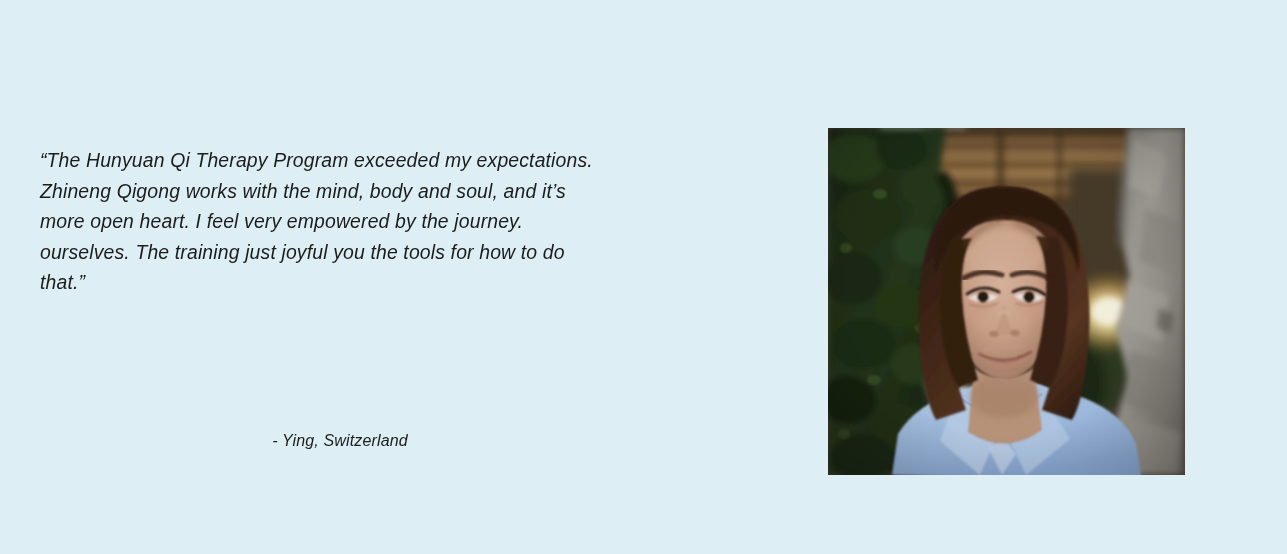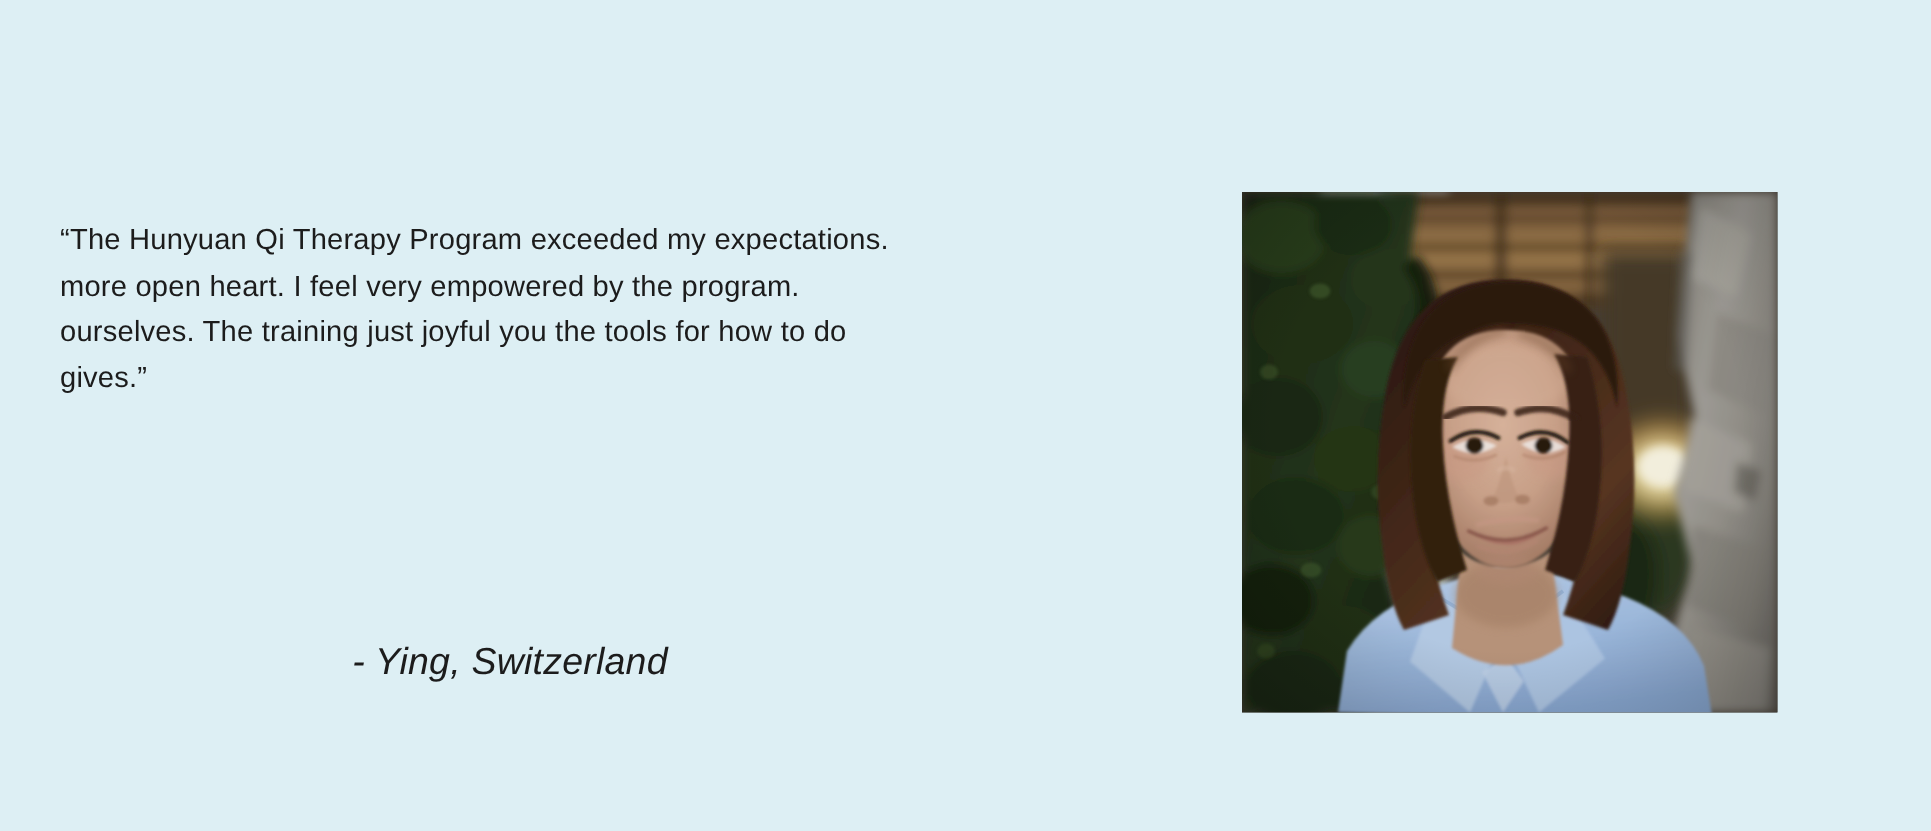"“The Hunyuan Qi Therapy Program" .quote-line { font-style: none -> italic }
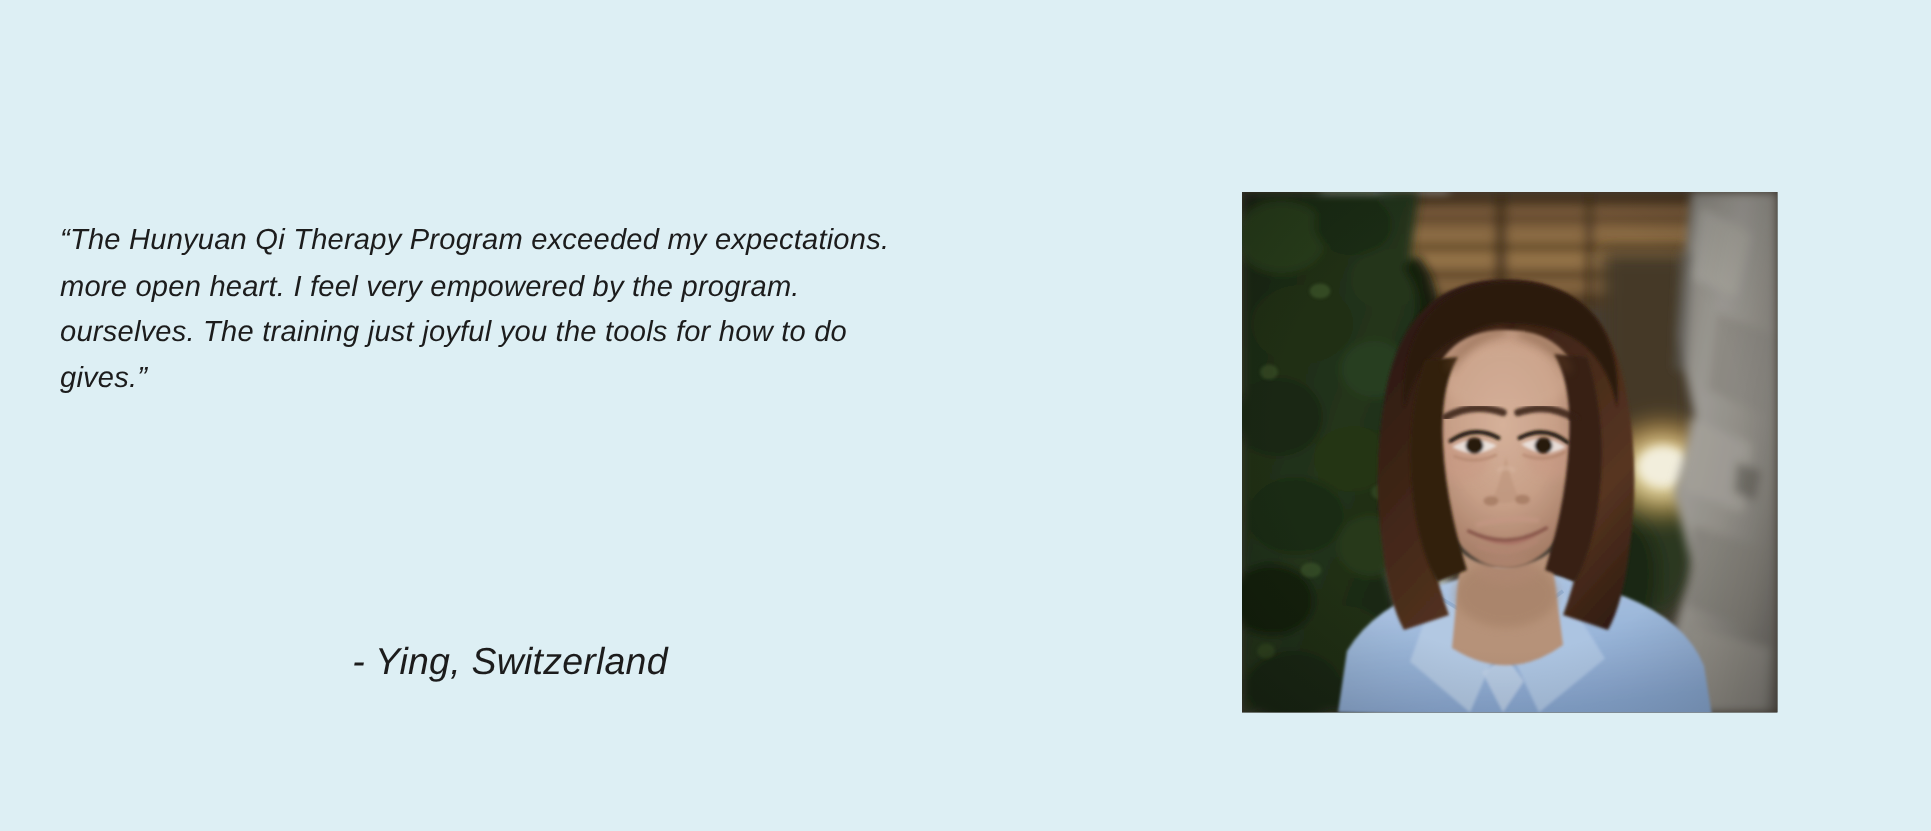"Zhineng Qigong works with the" div.quote-line { html: none -> <div>Zhineng Qigong works with the mind, body and soul, and it’s</div> }
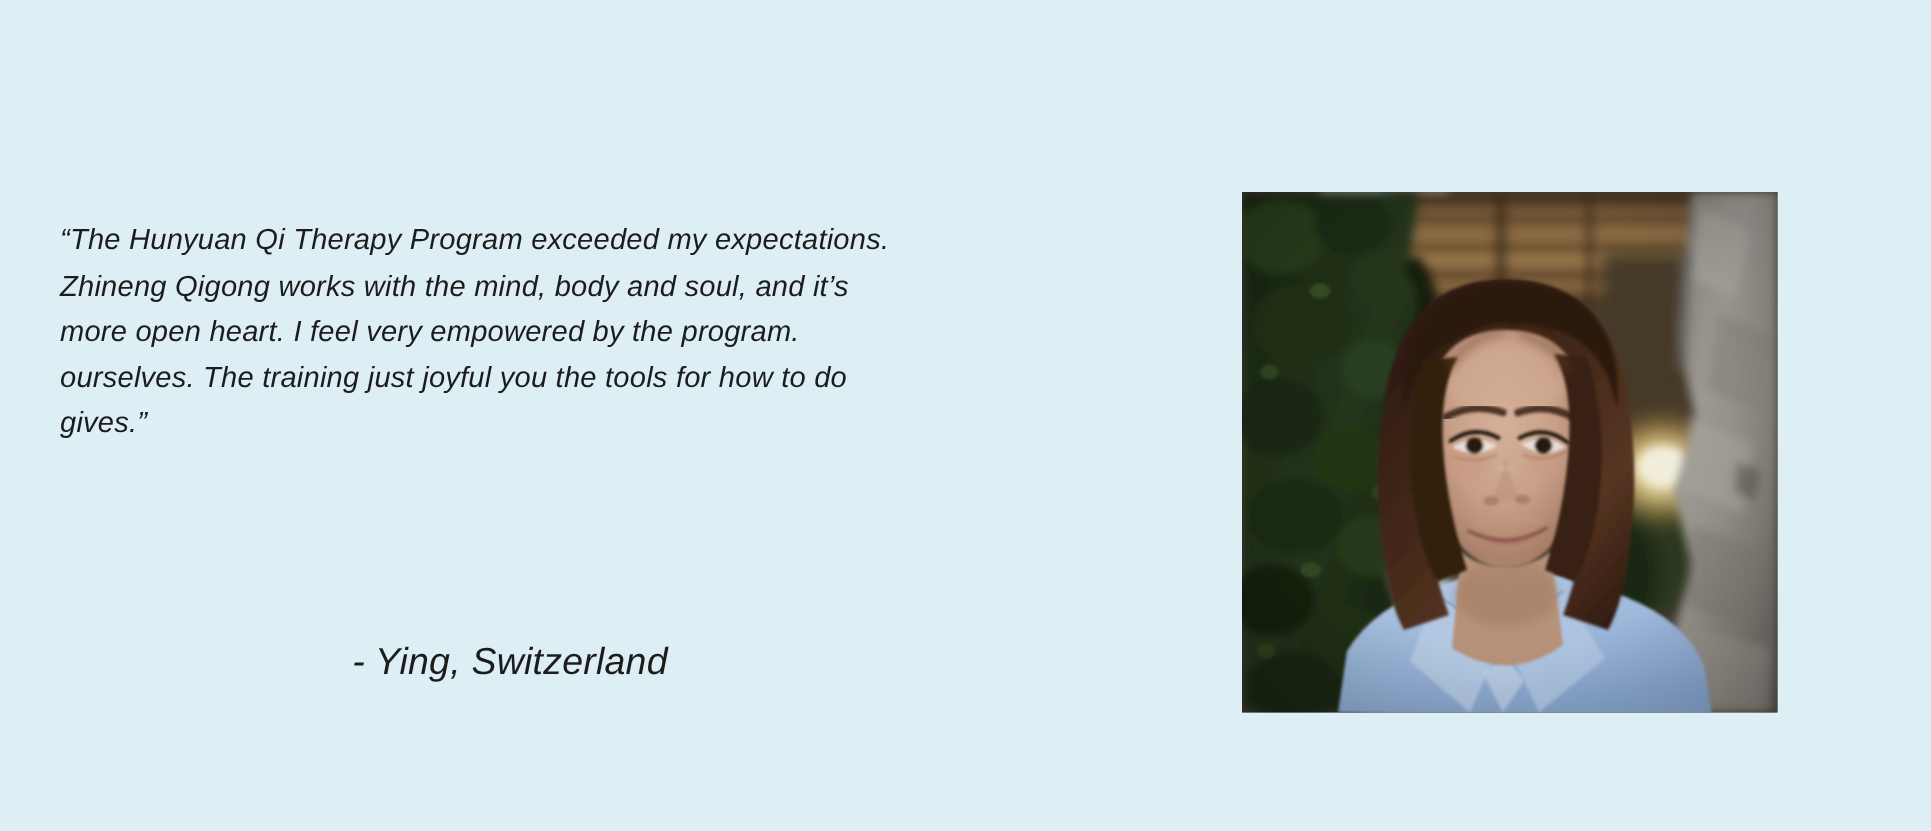"more open heart. I feel" div.quote-line { text: program -> journey }
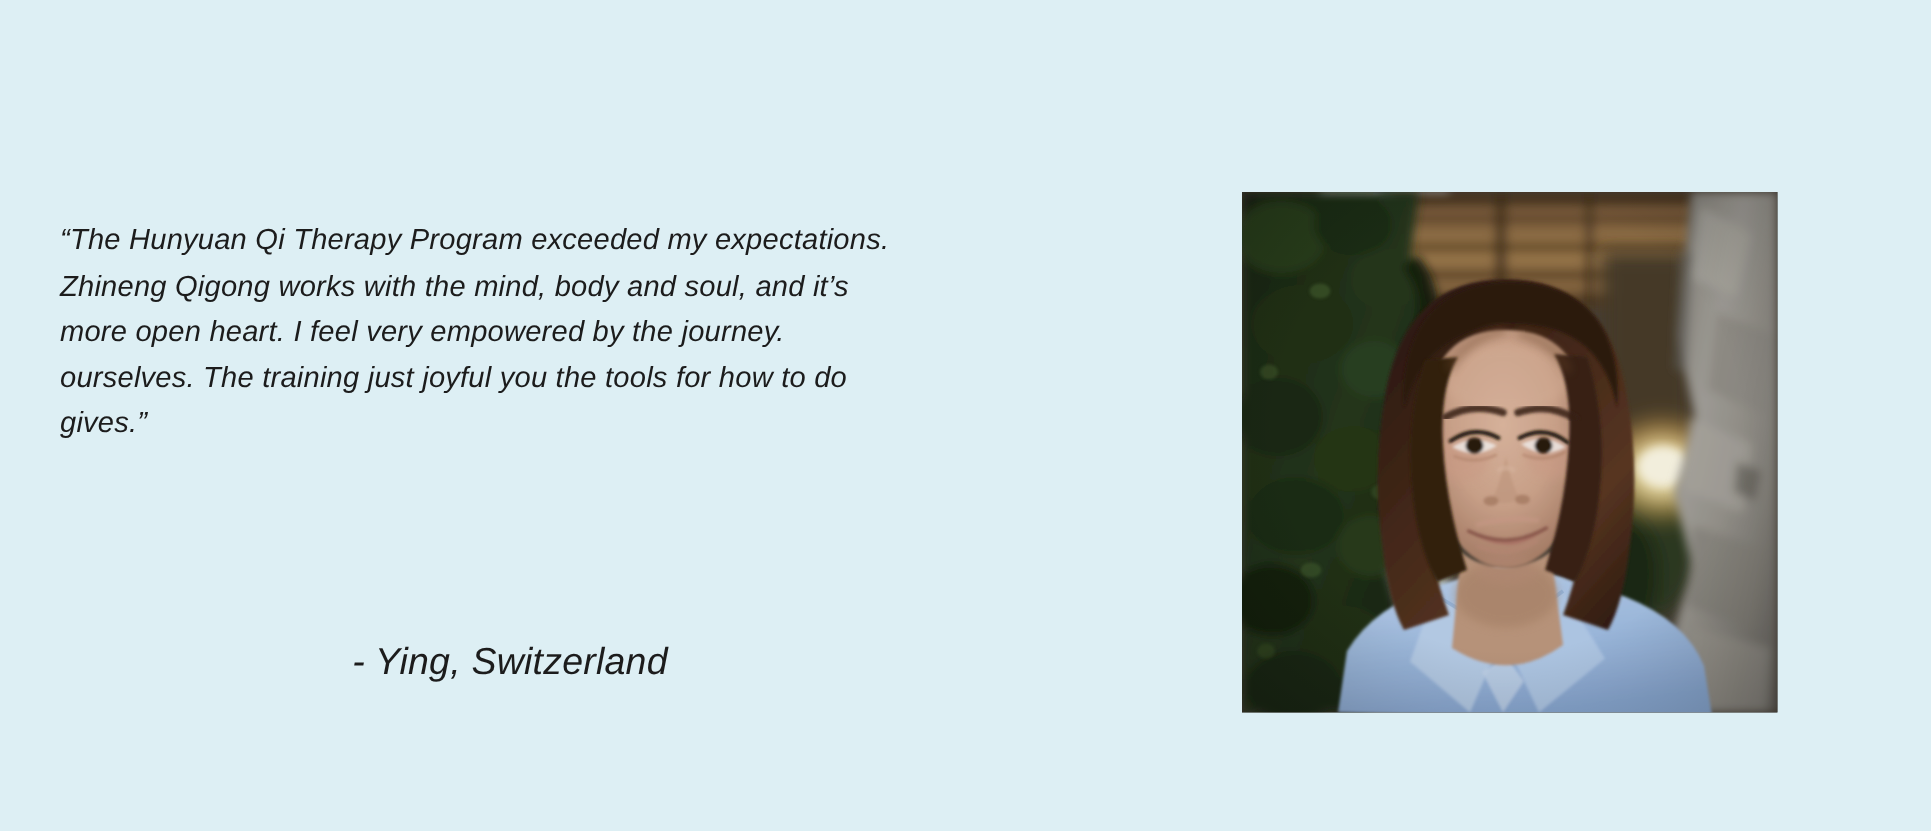"gives.”" div.quote-line { text: gives -> that }
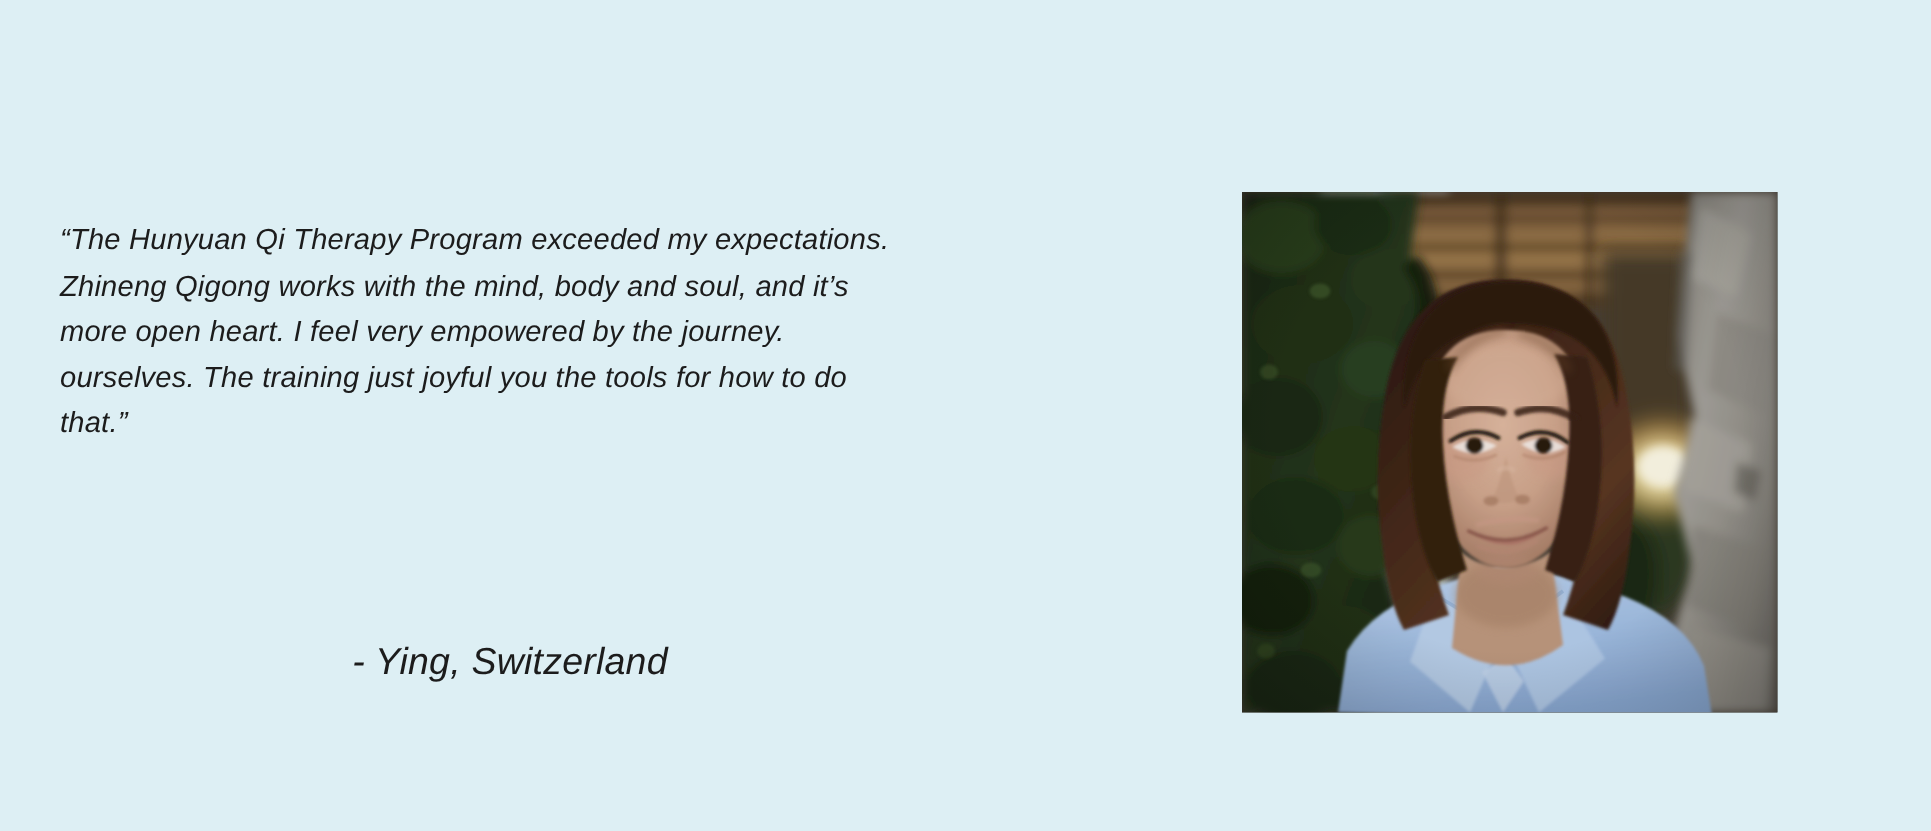"- Ying, Switzerland" #attribution { font-size: 25px -> 16px }
